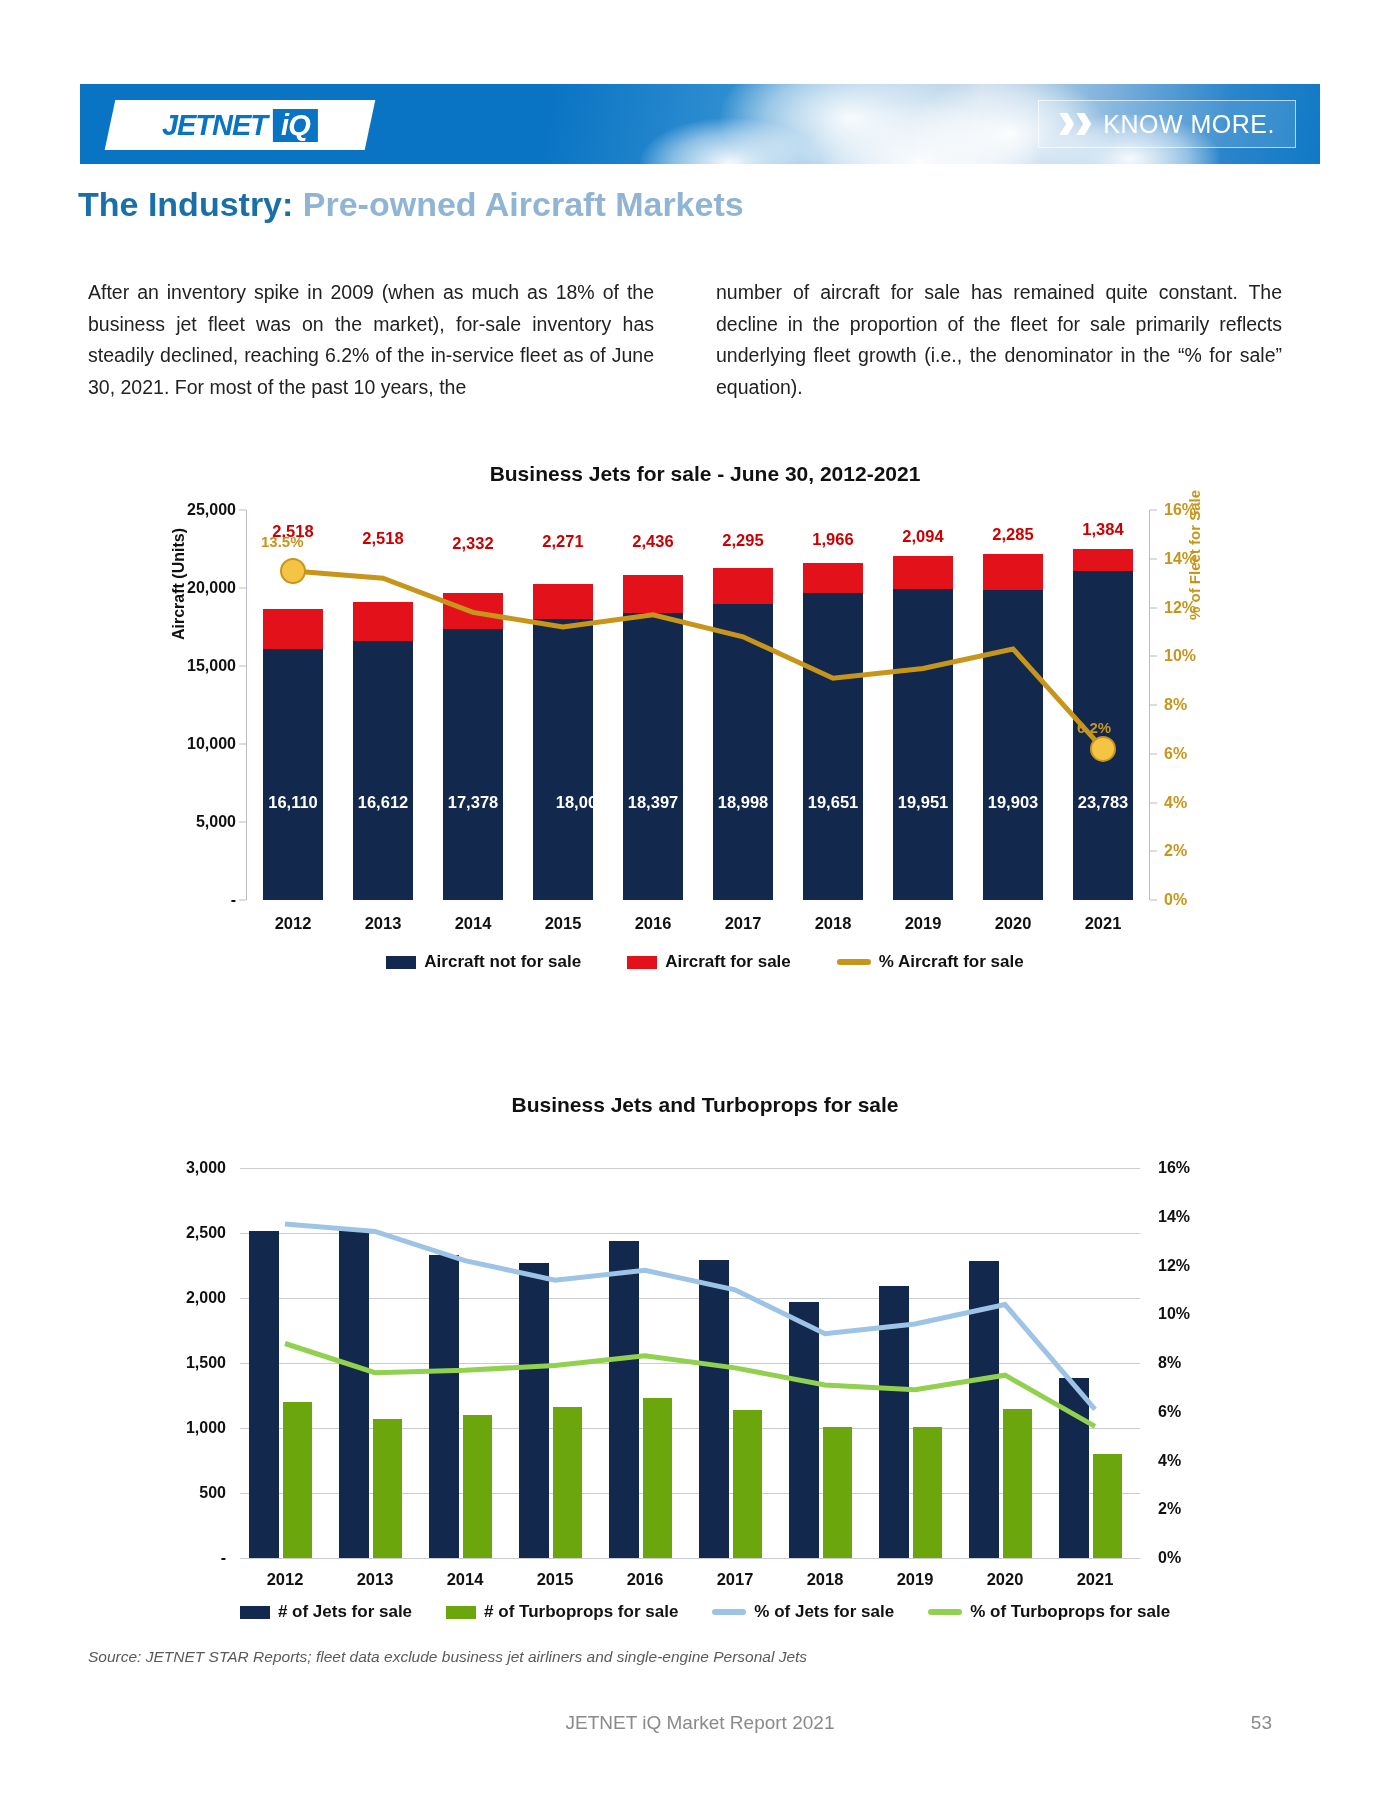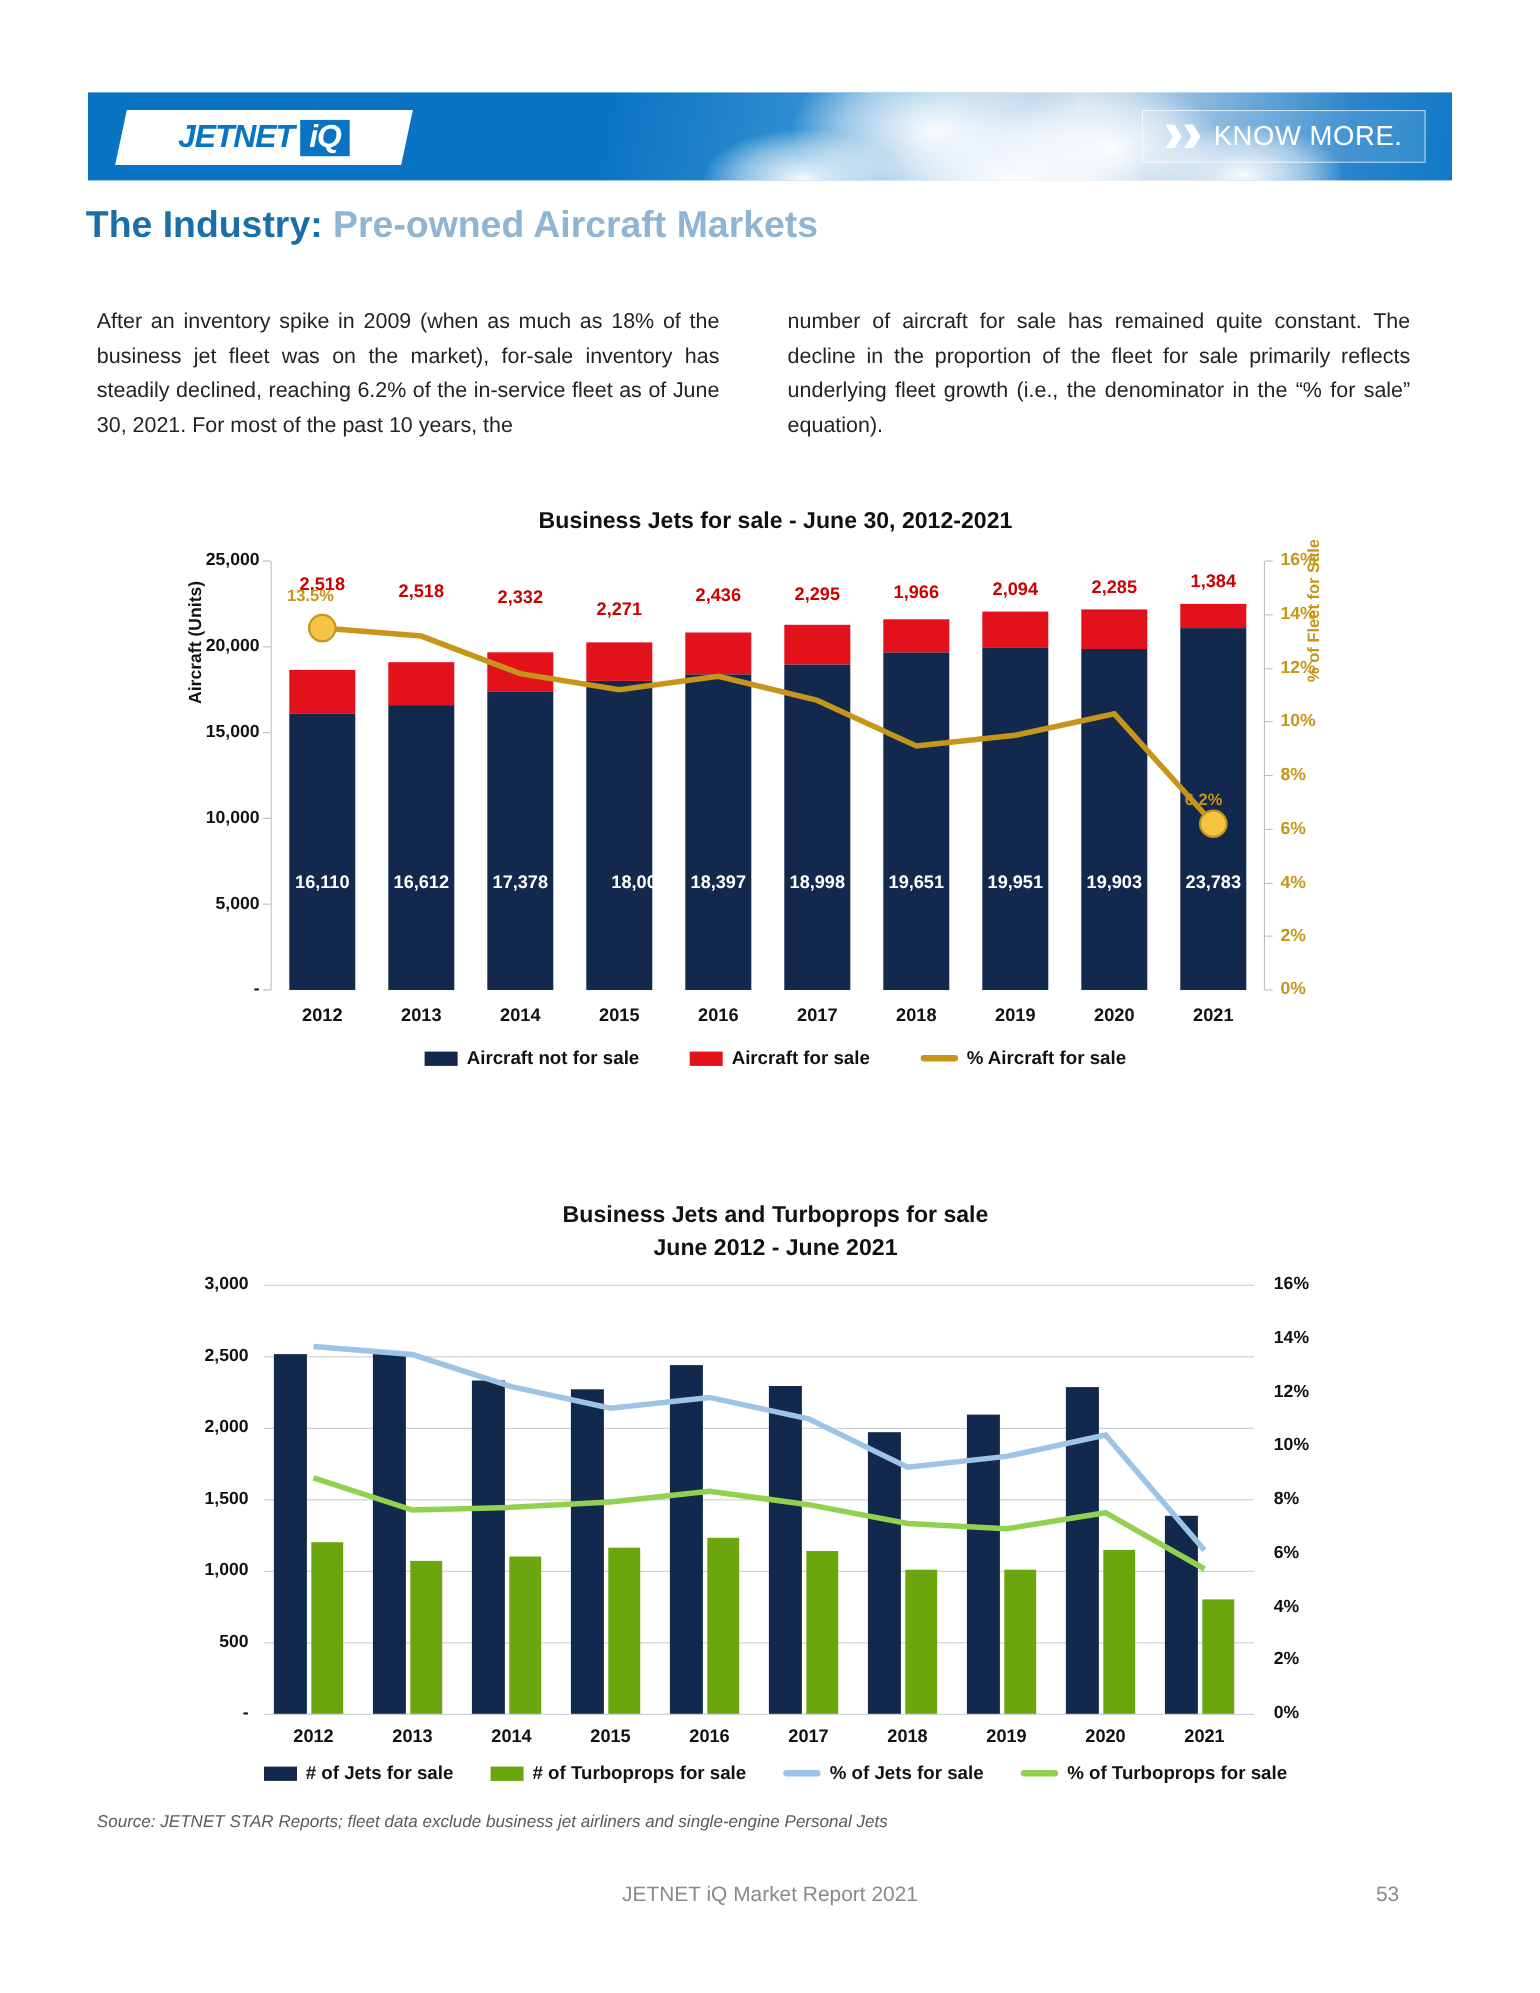"2,271" div.bar-top { bottom: 336px -> 349px }
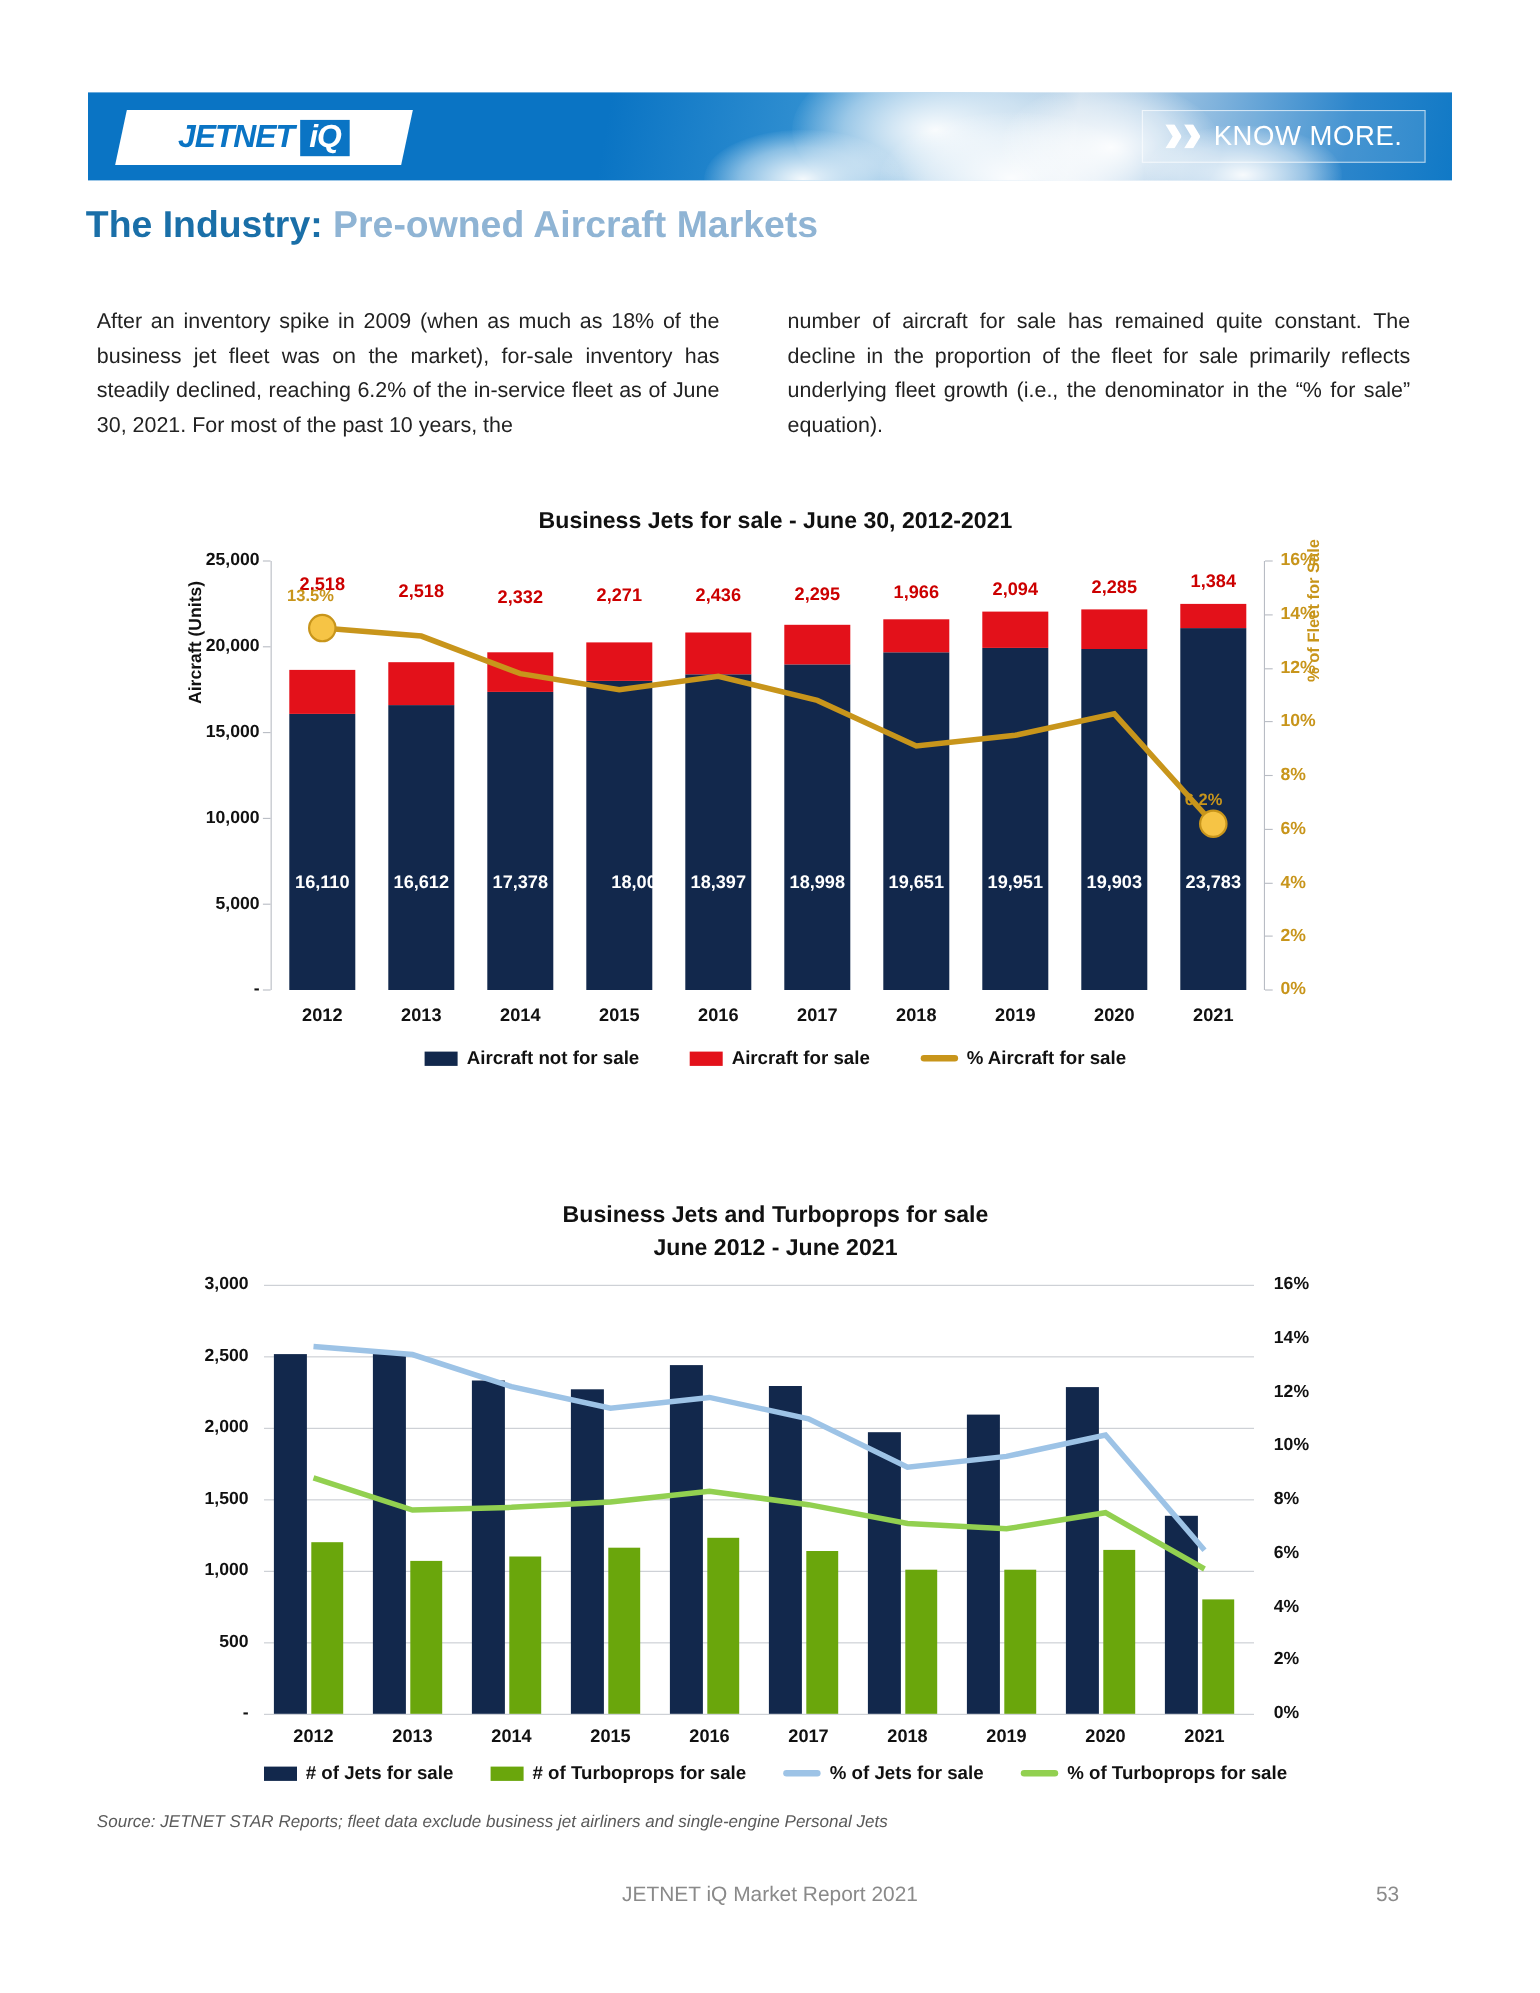"June 2012 - June 2021" div { html: <div>June 2012 - June 2021</div> -> none }
